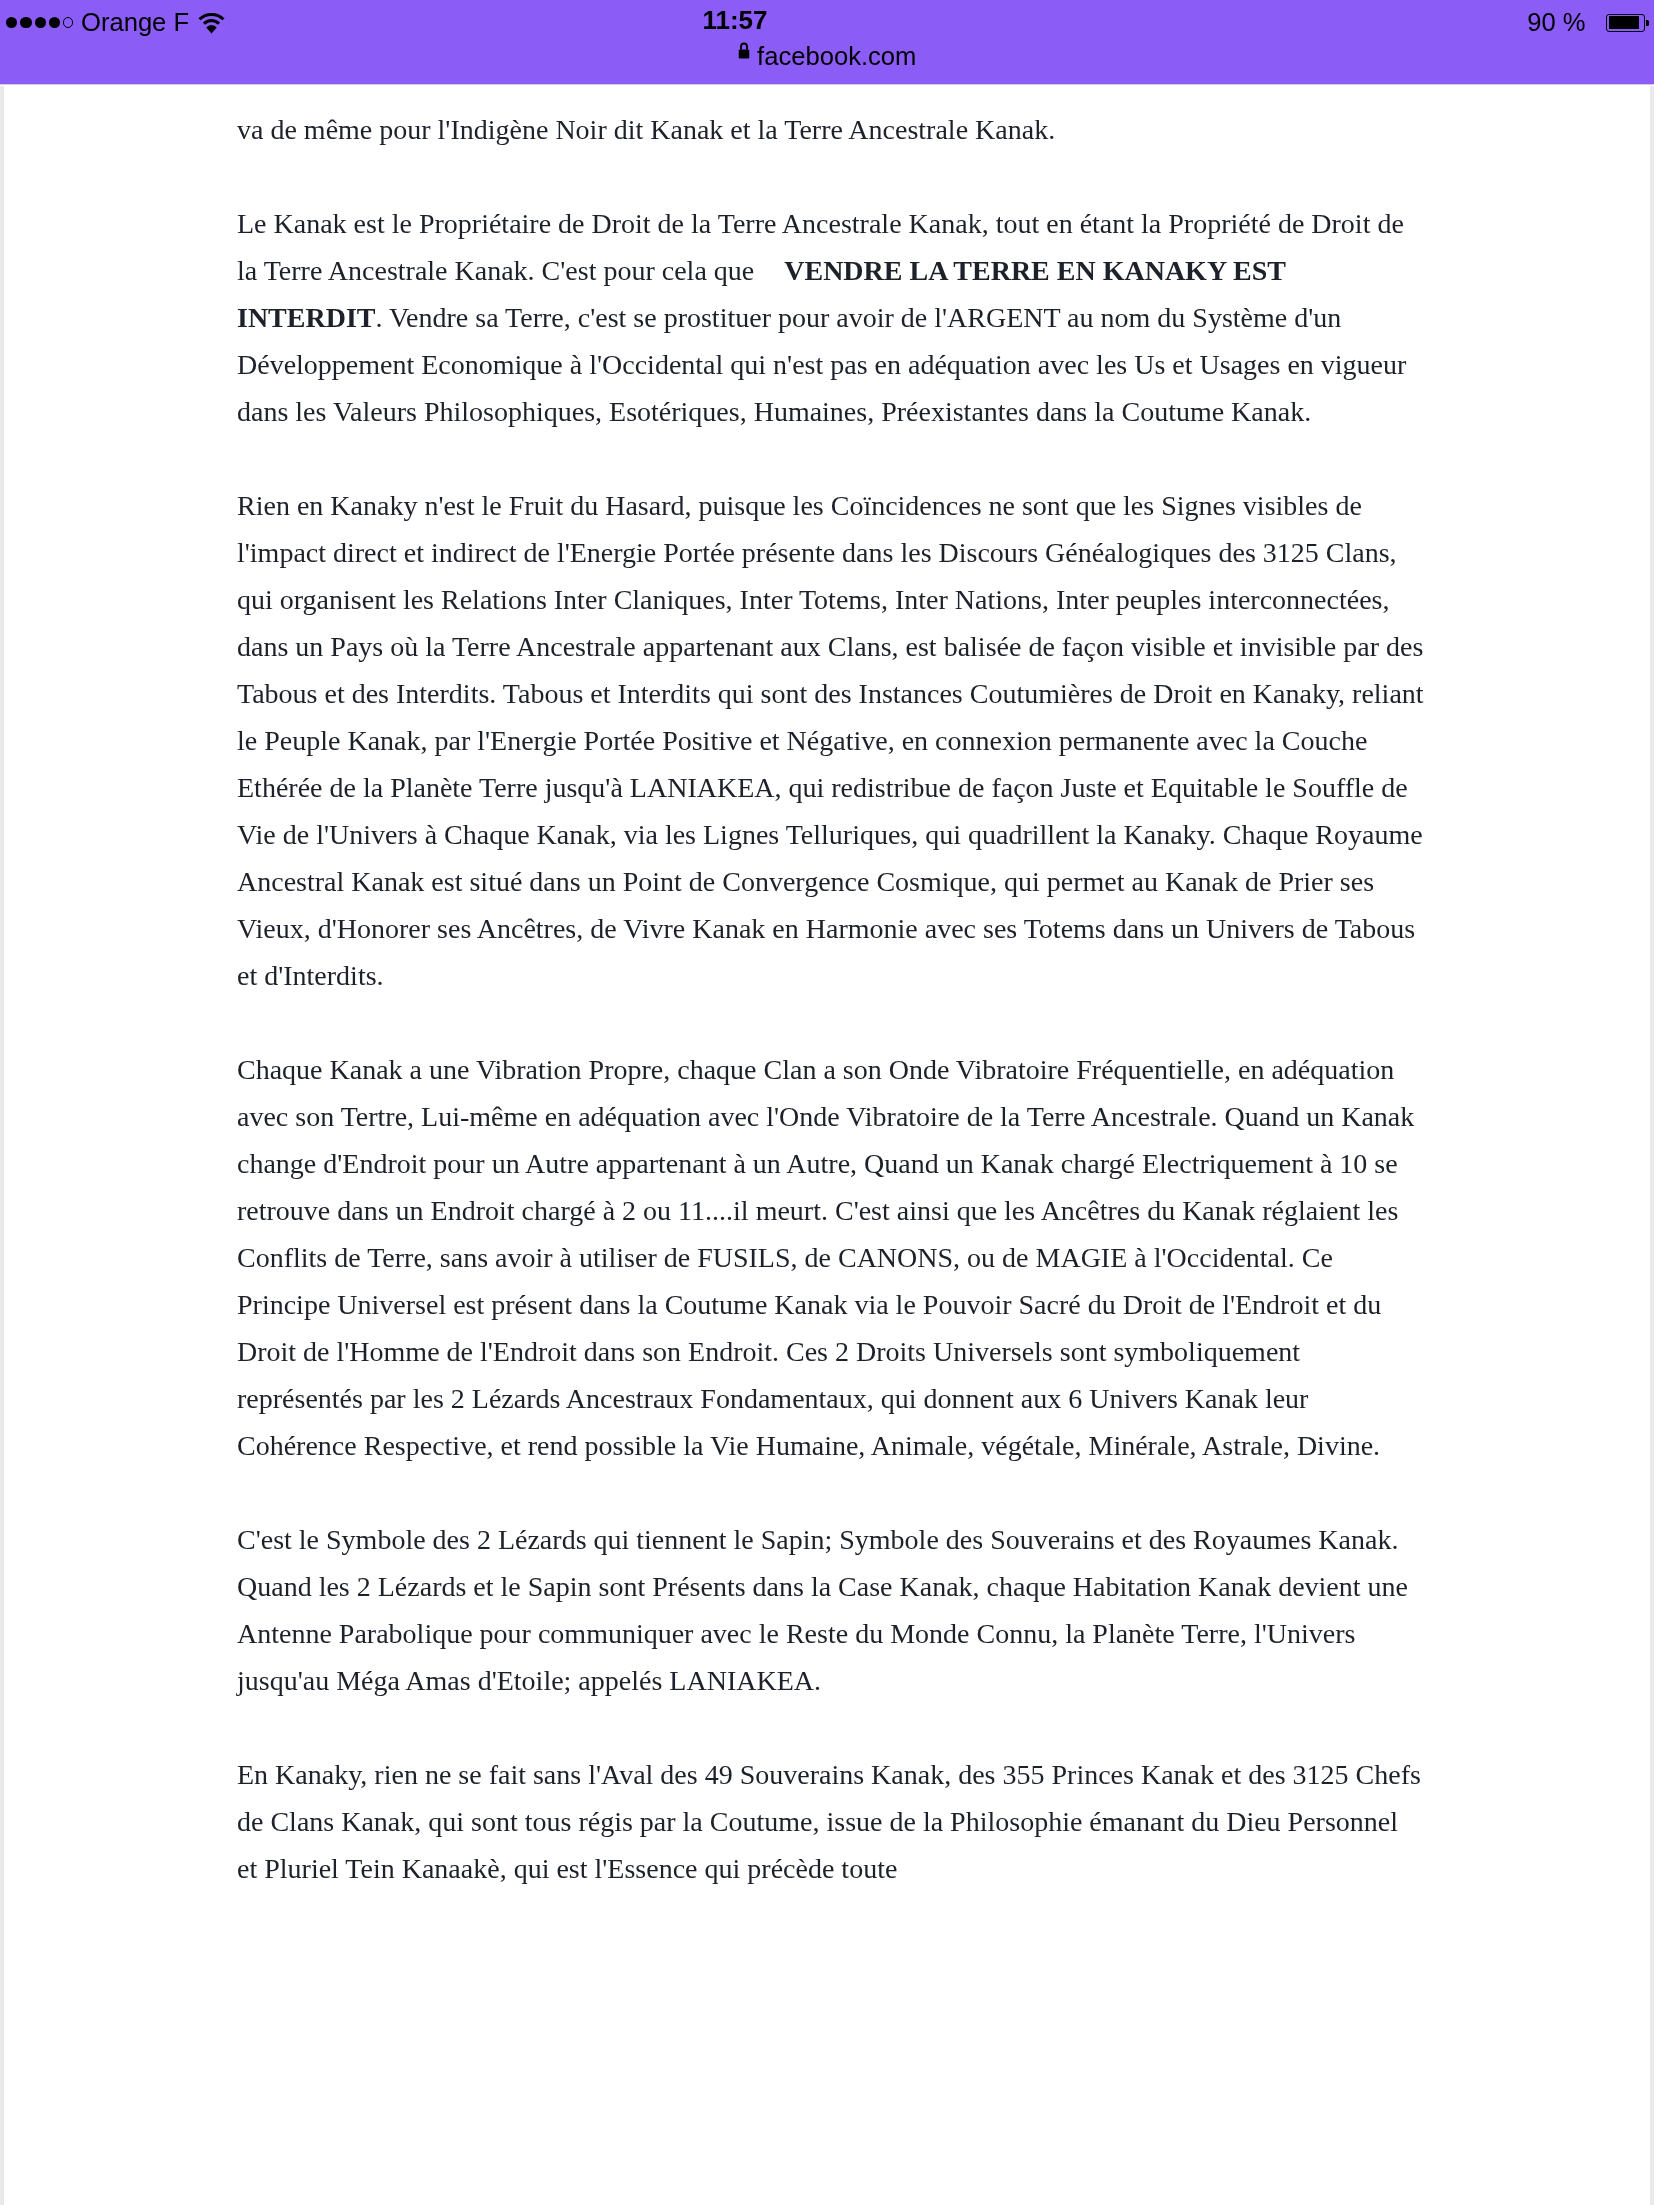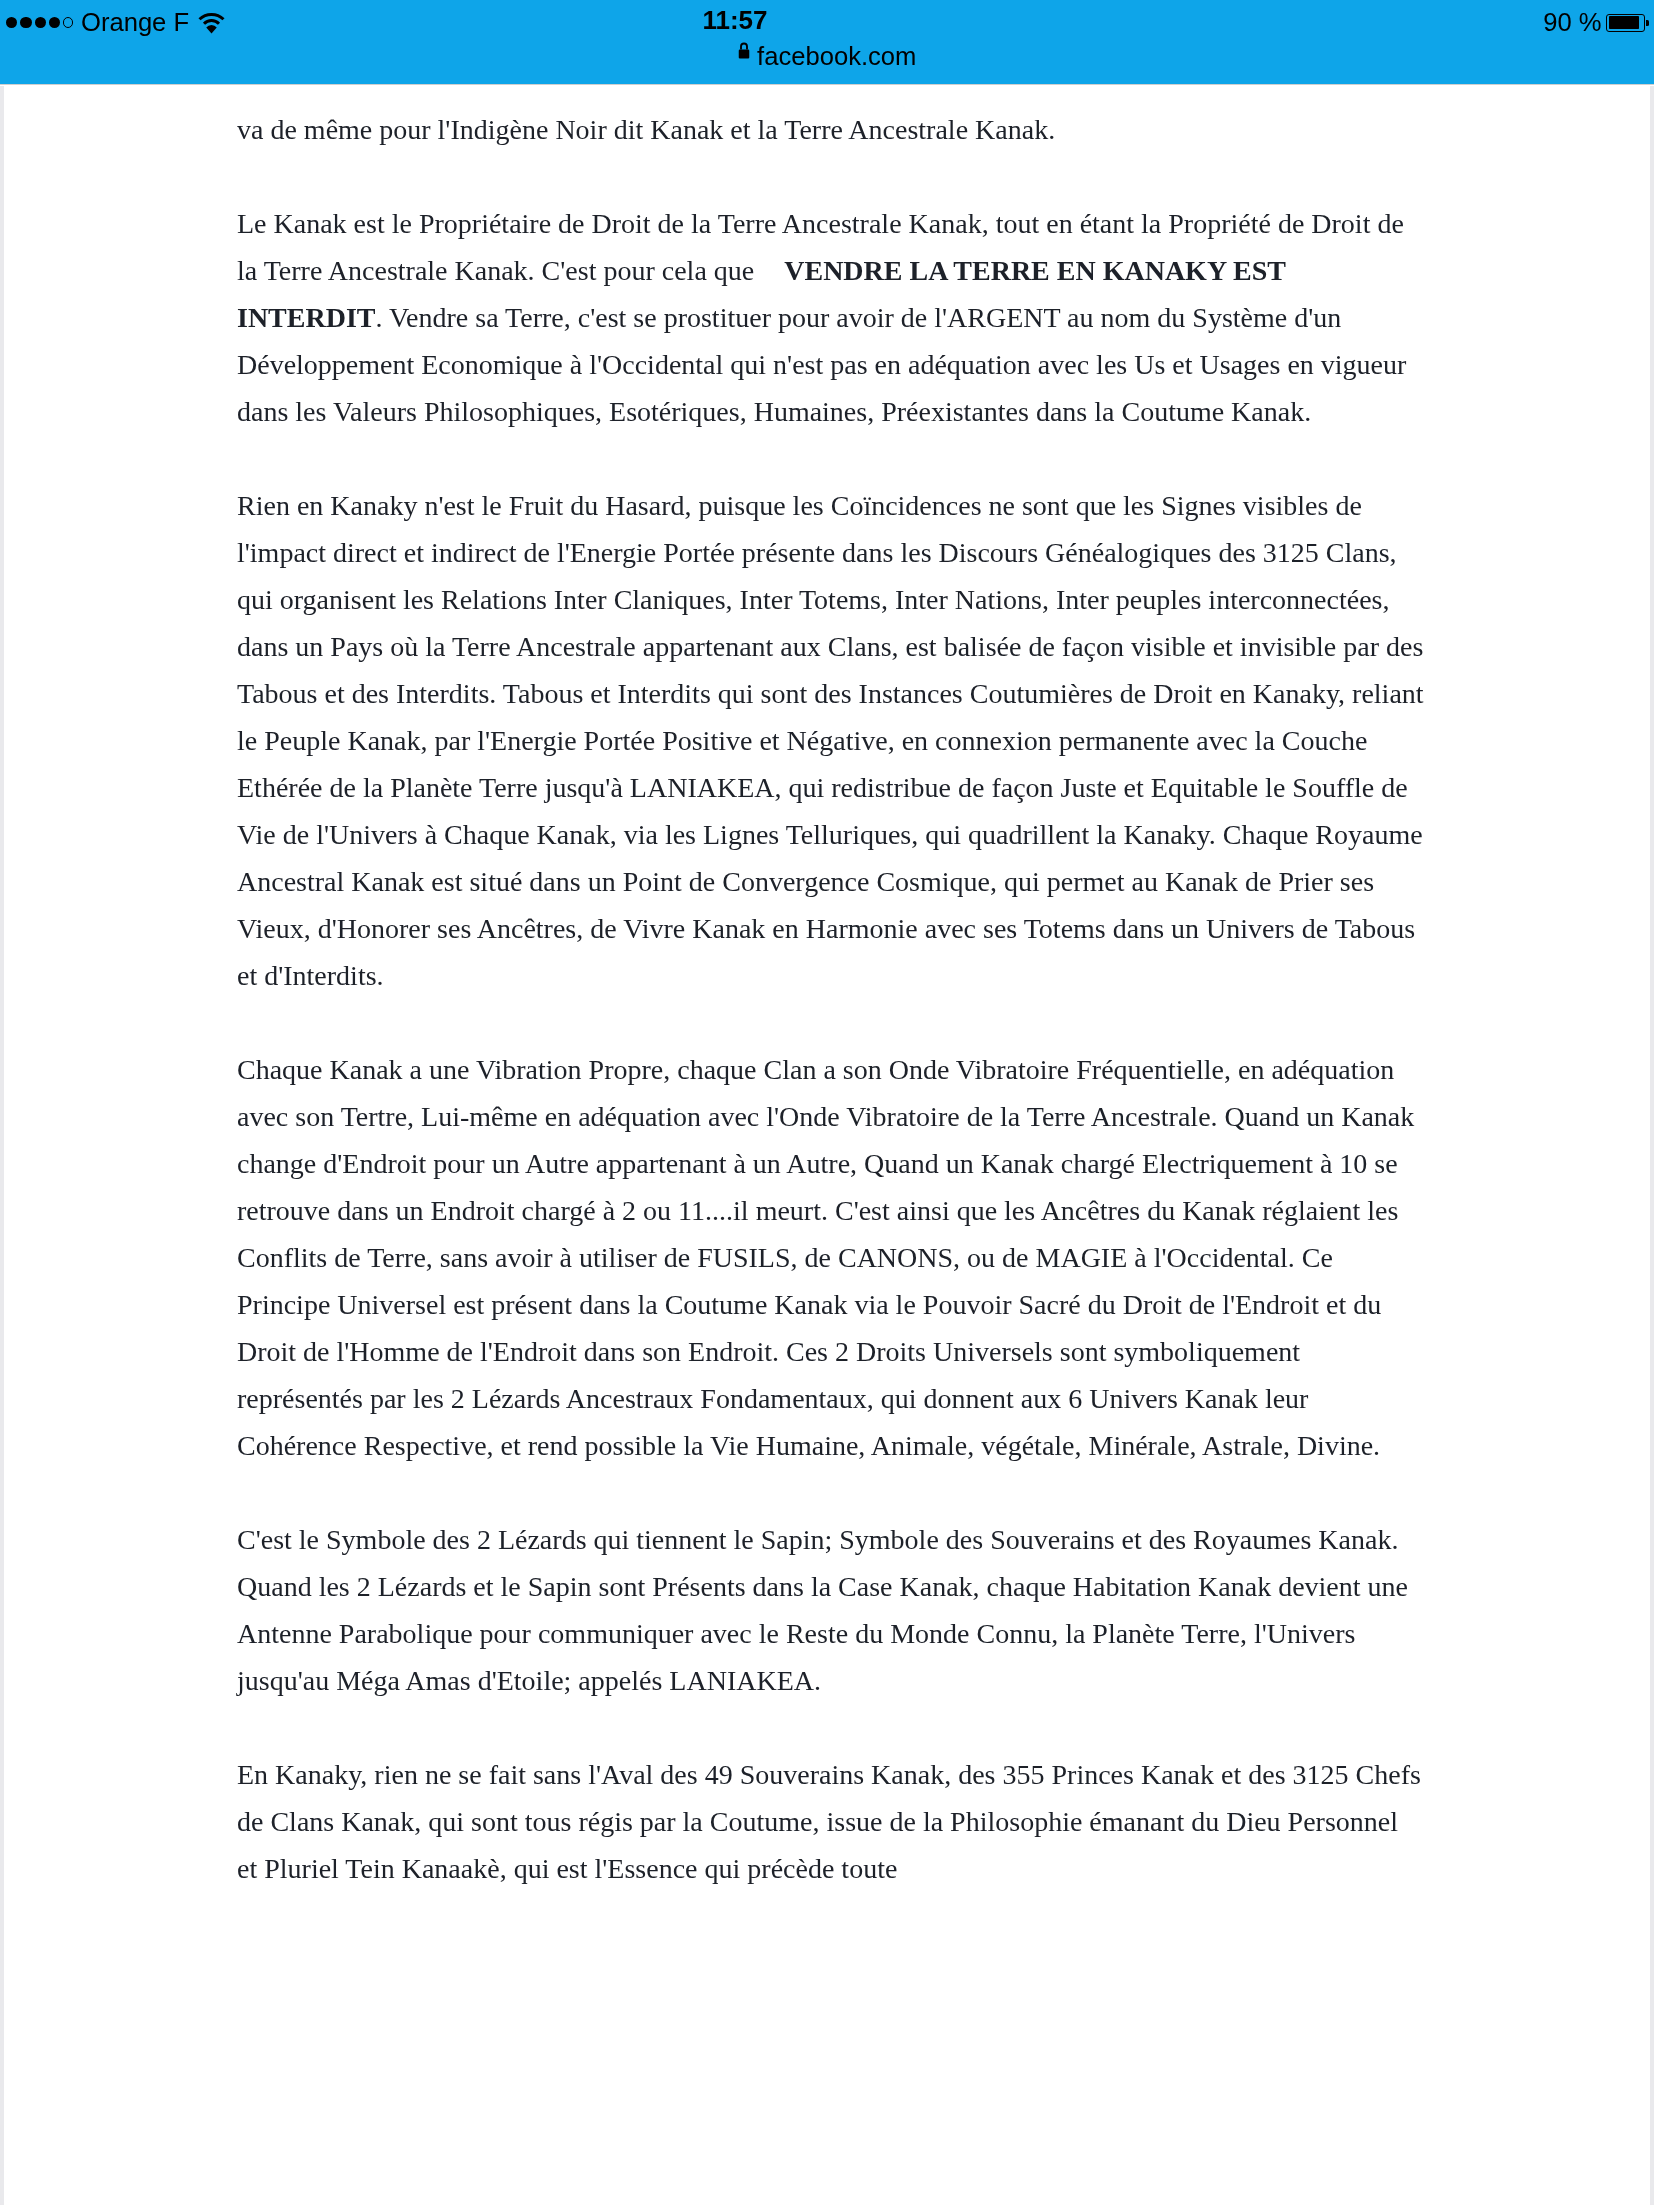"Orange F" .statusbar { background: #0ea5e9 -> #8b5cf6 }
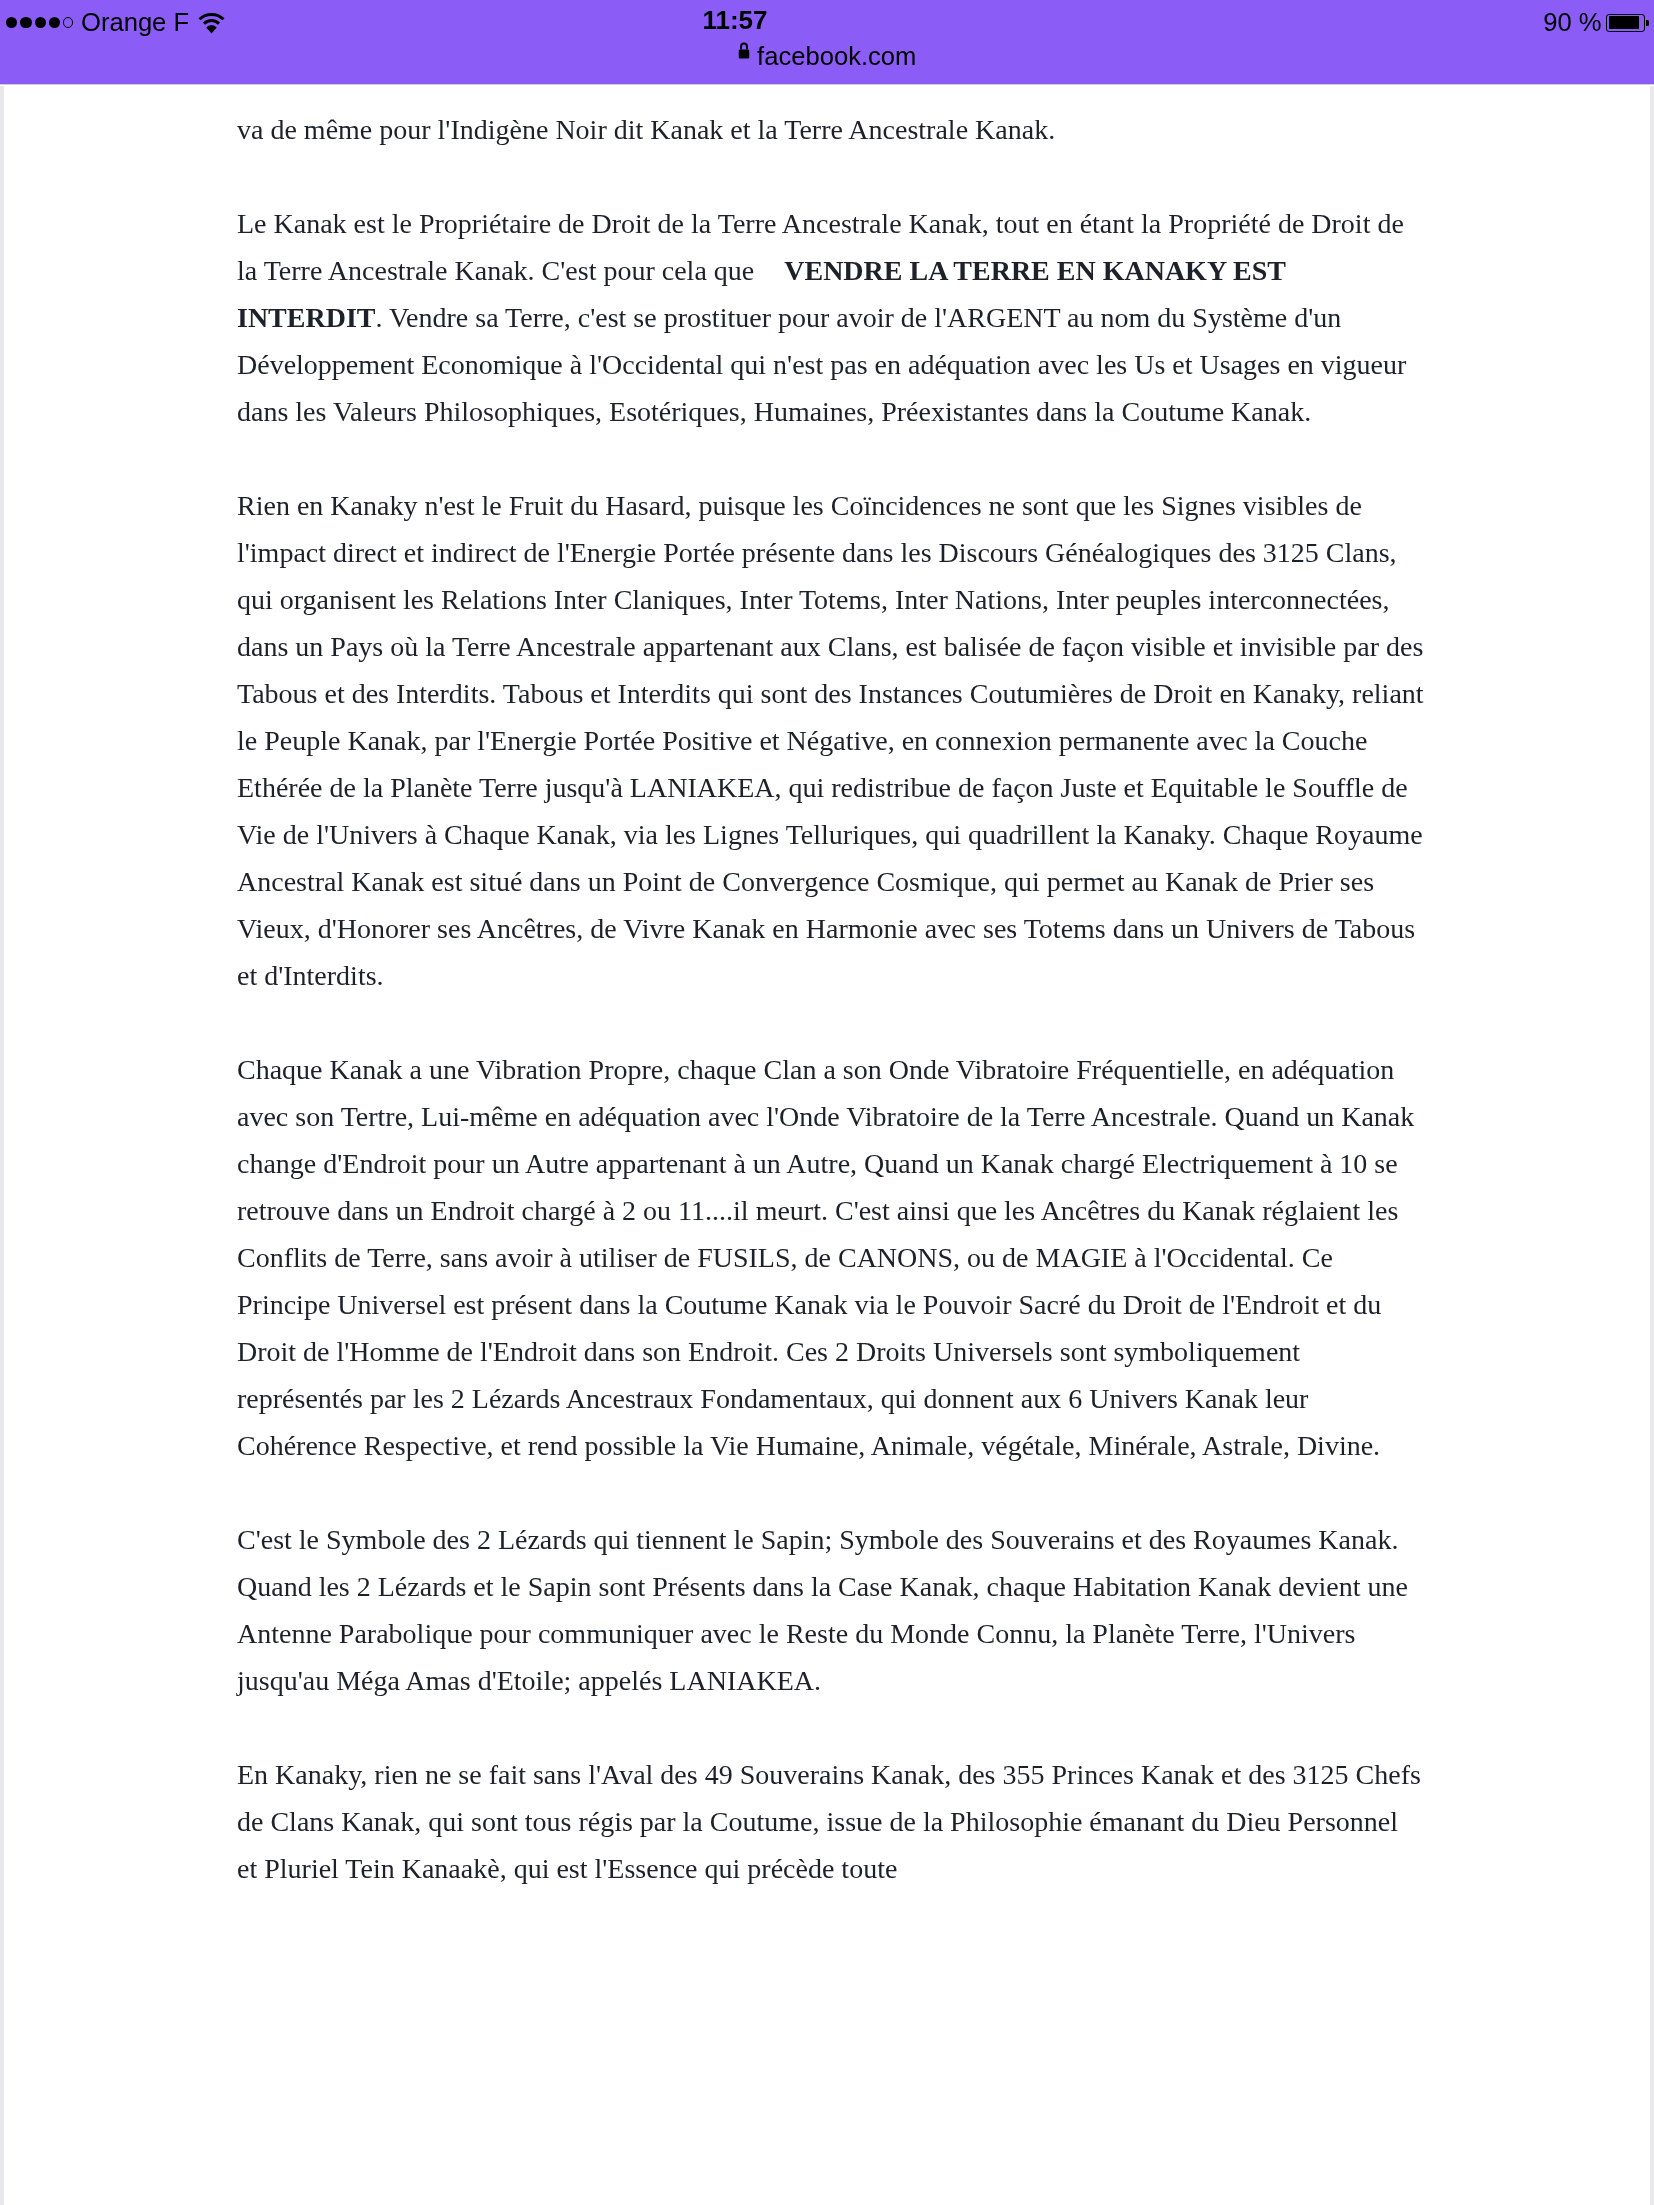"90 %" .sb-right { gap: none -> 16px }
